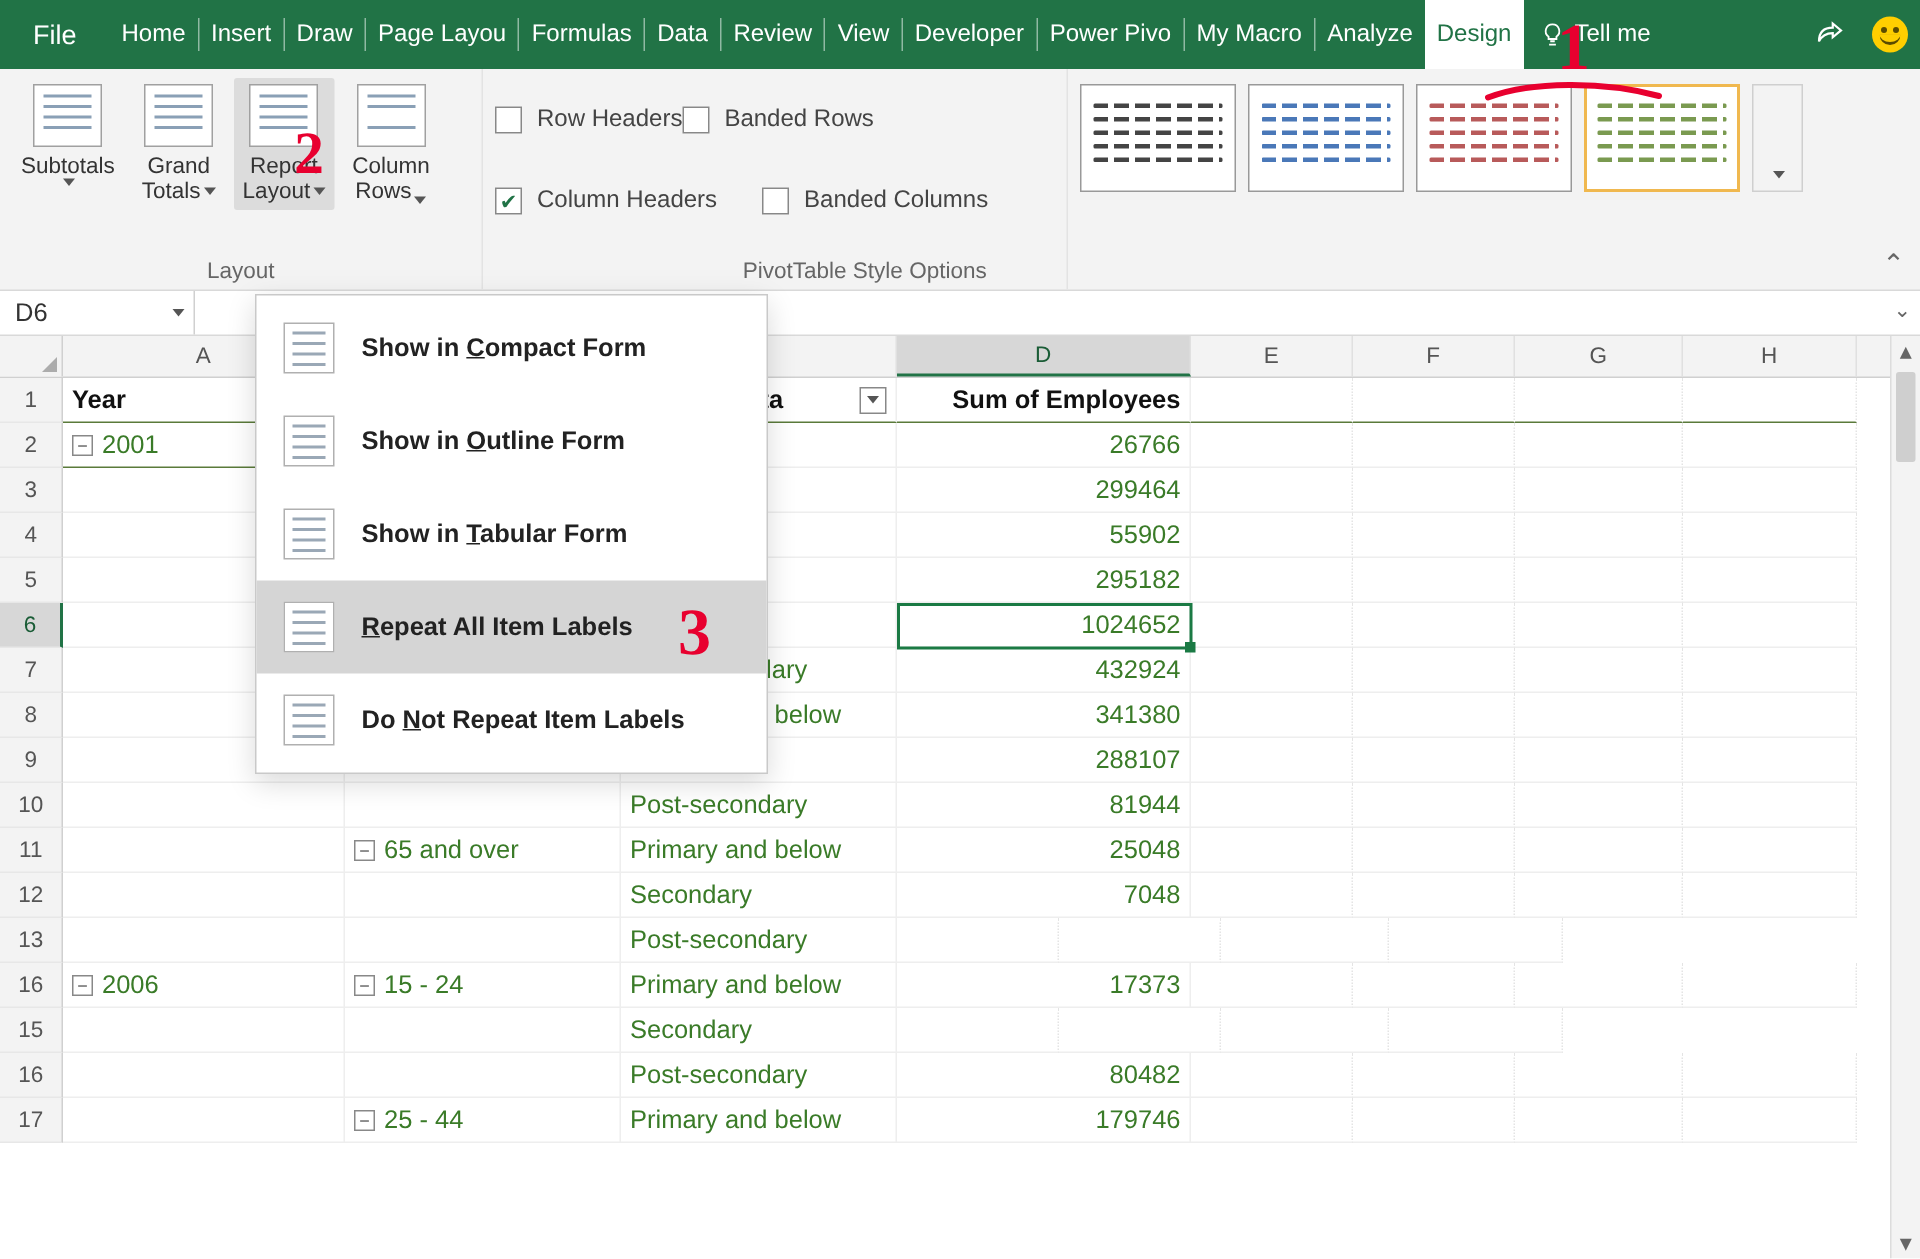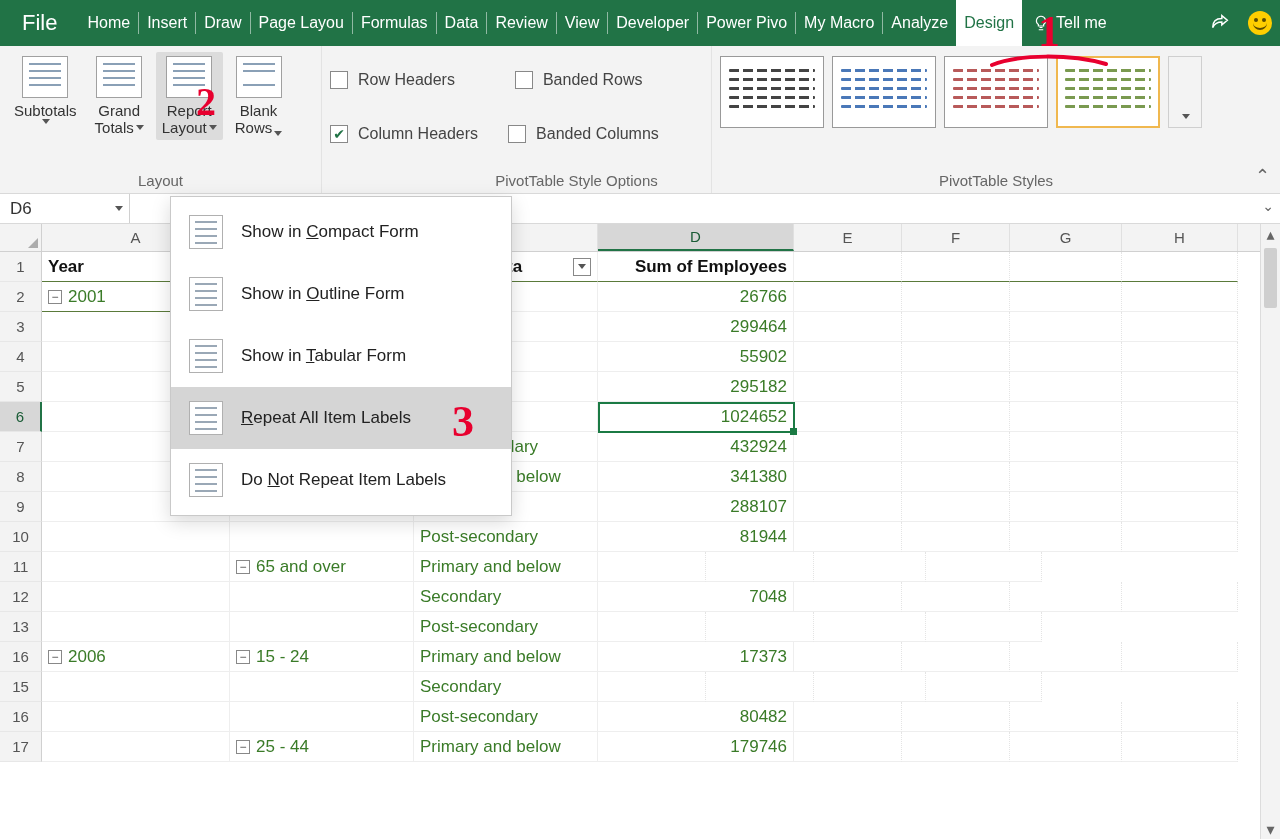"File" .ribbon-tabs .tab.file { font-size: 22px -> 18px }
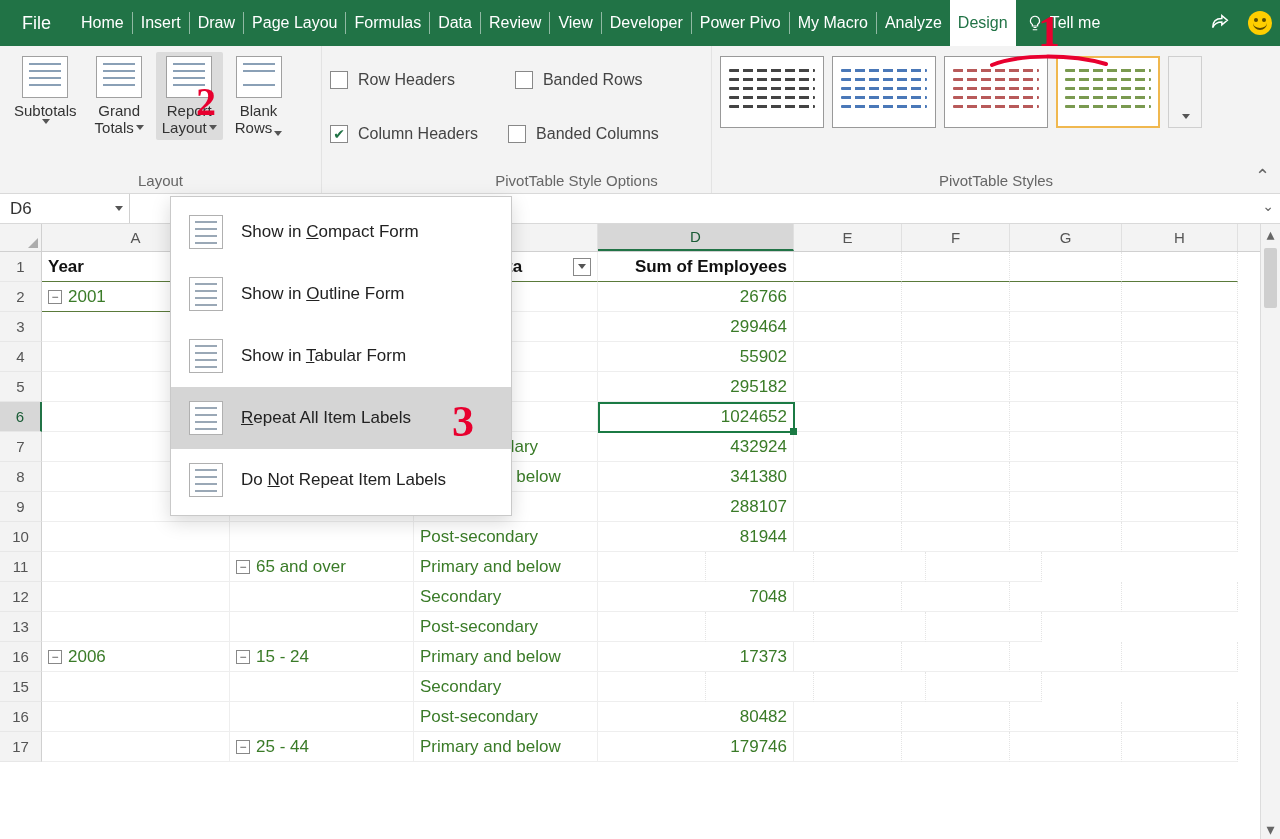"Row Headers" div { gap: 60px -> none }
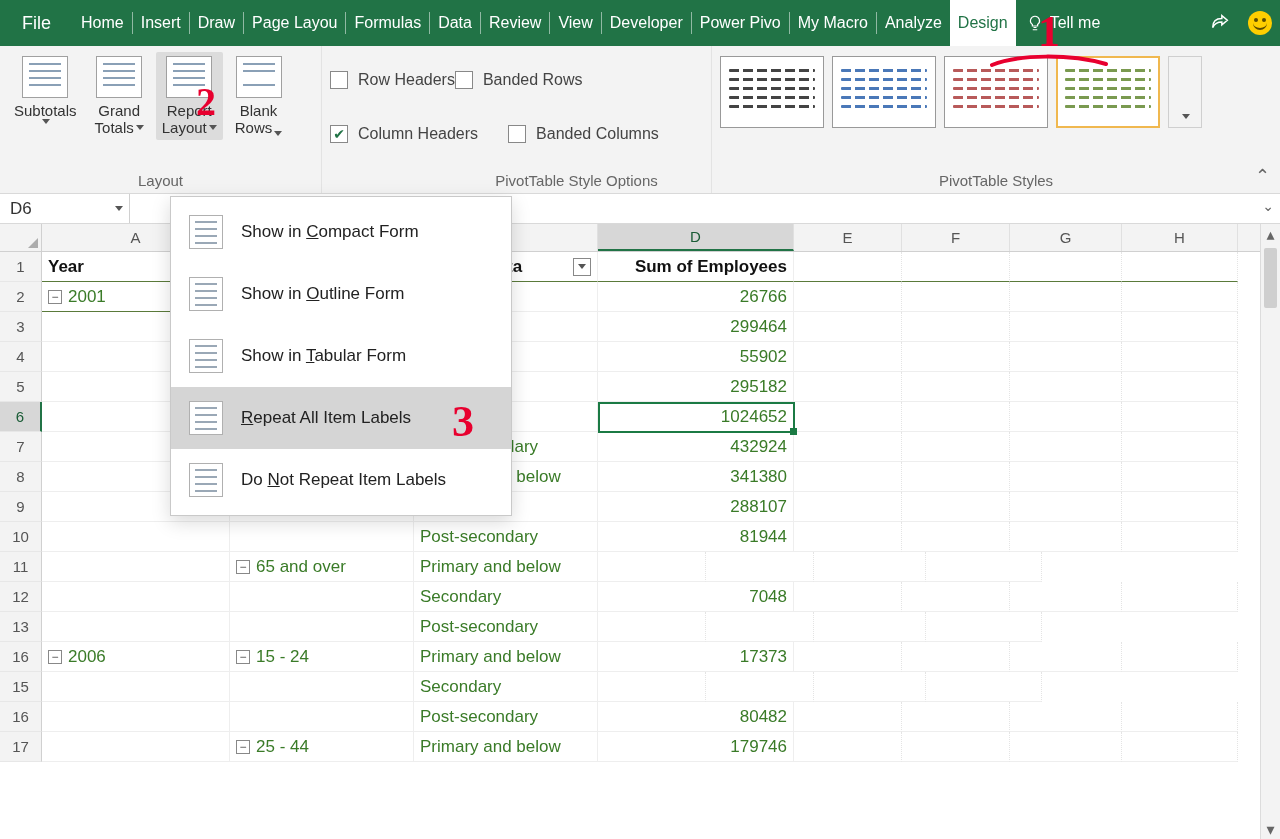"Blank" span { text: Blank -> Column }
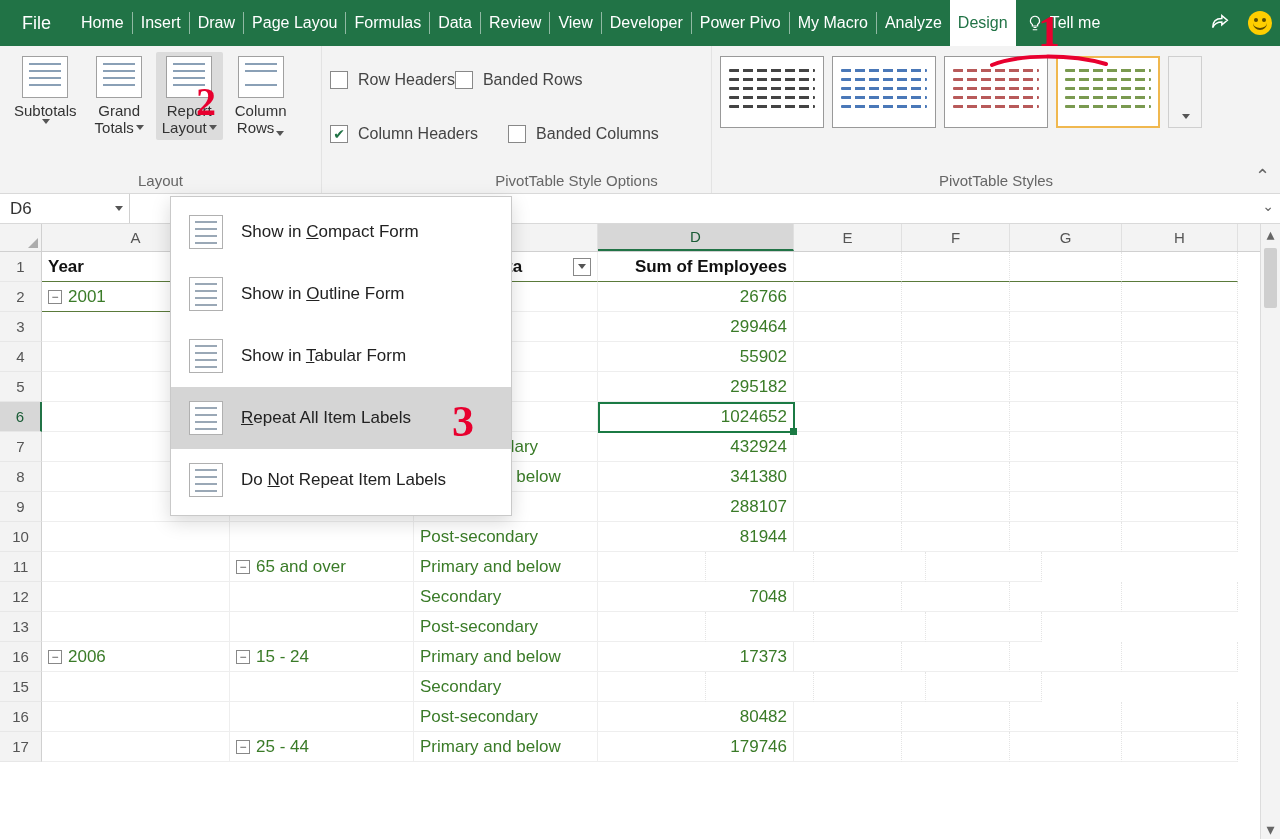"PivotTable Styles" div.group-label { html: <div>PivotTable Styles</div> -> none }
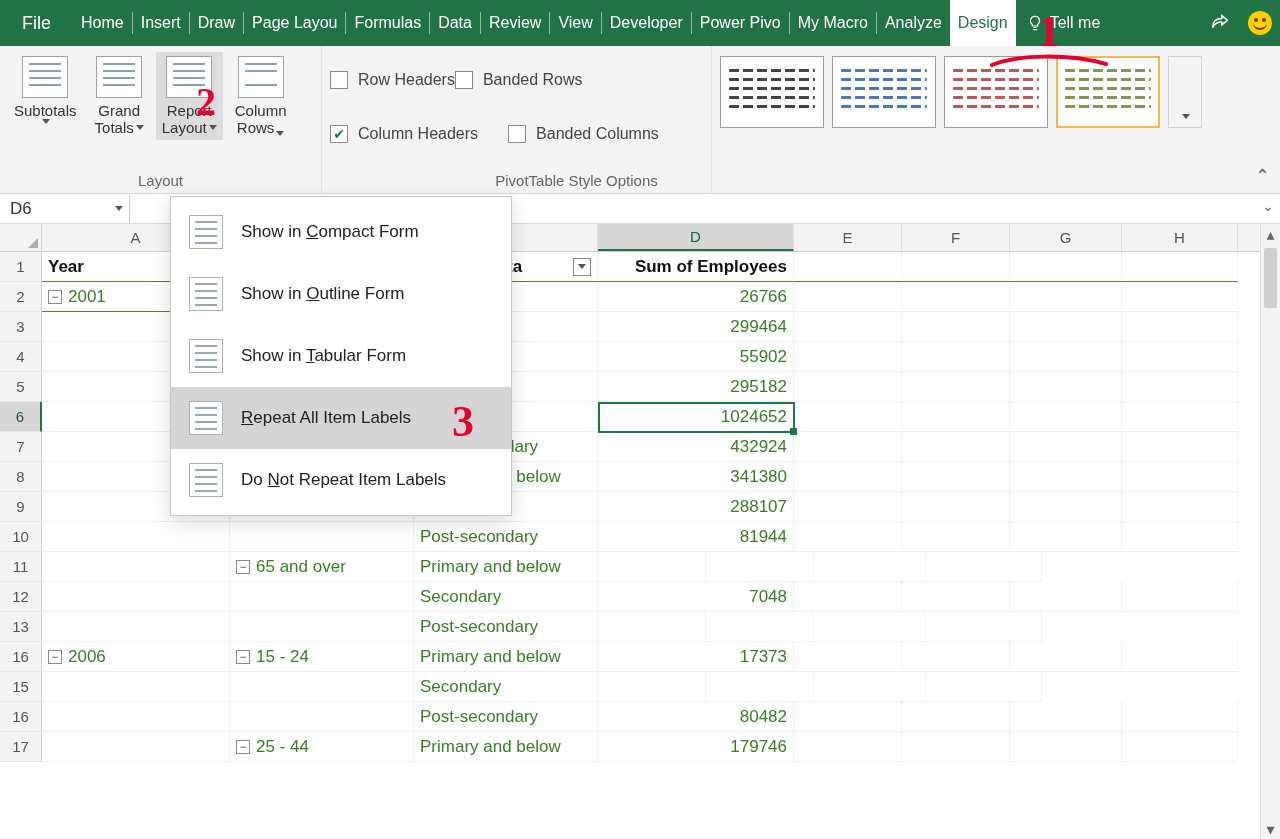"Show in Compact Form" .mitem .mlabel { font-weight: 400 -> 700 }
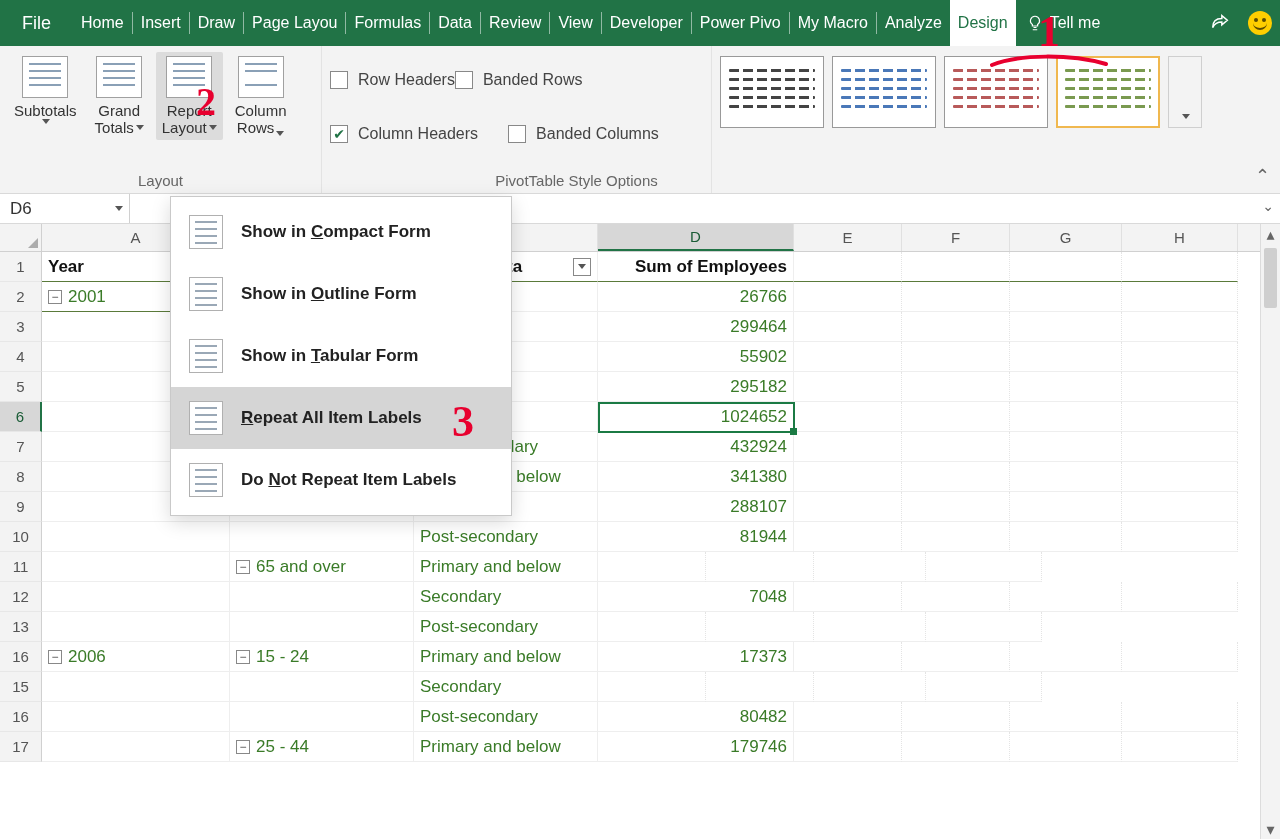"25048" div.cell { html: none -> <div> <span>25048</span> </div> }
